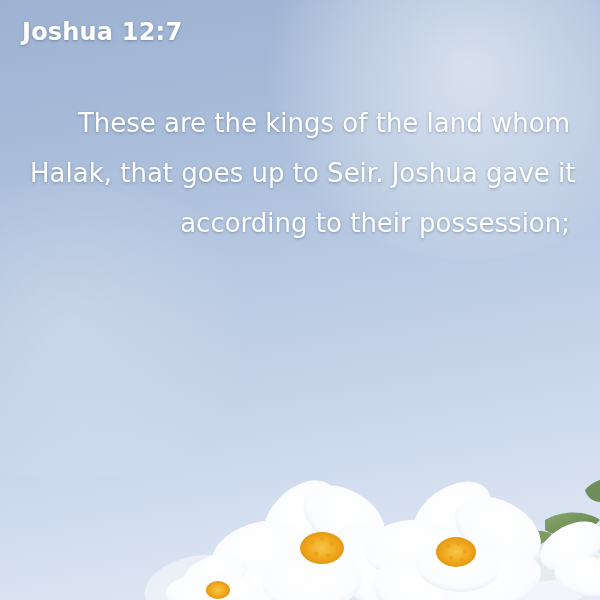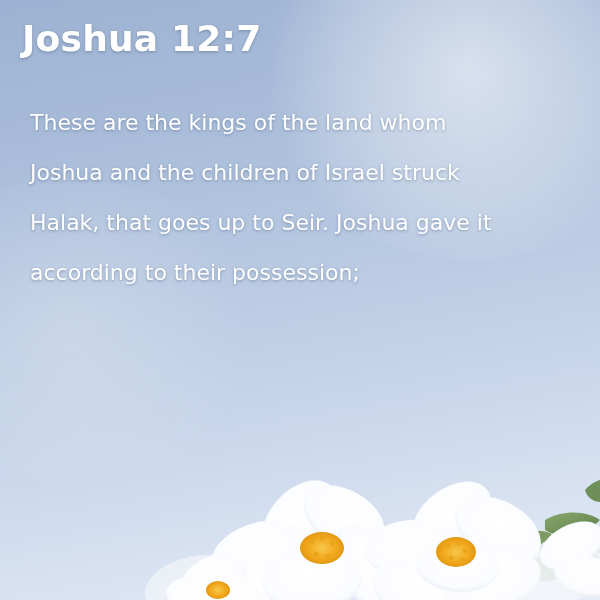"Joshua 12:7" .title { font-size: 36px -> 24px }
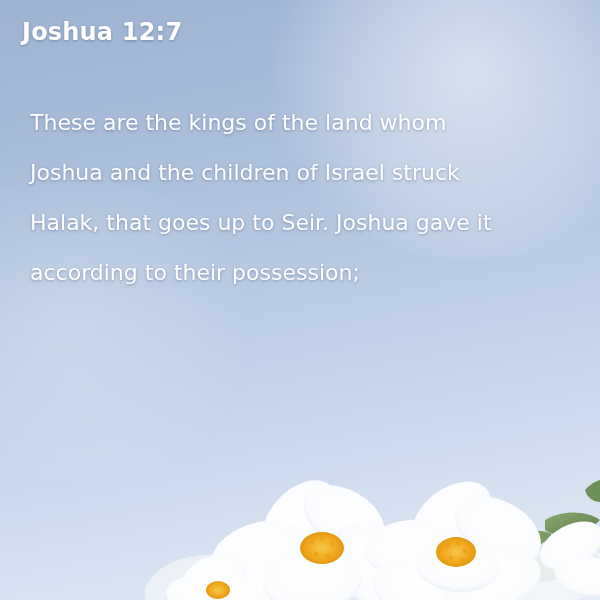"These are the kings of" .verse { font-size: 22px -> 26px; text-align: left -> right }
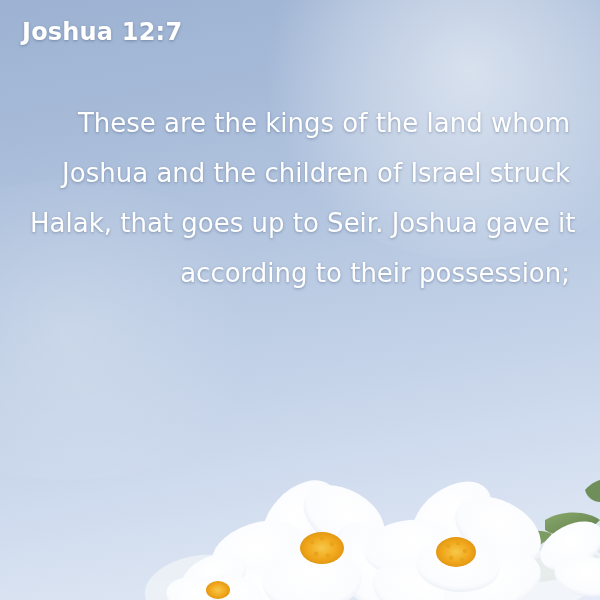"Joshua and the children of" span.line { html: <span>Joshua and the children of Israel struck</span> -> none }
